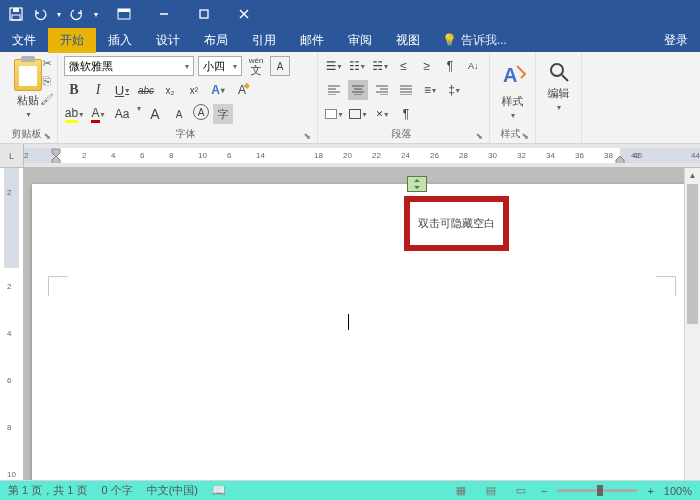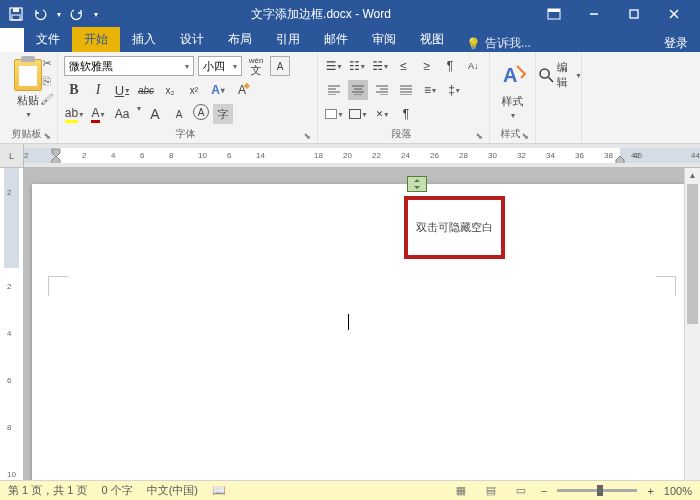"文字添加边框.docx - Word" div.title-center { html: <div> <span>文字添加边框.docx</span> - <span>Word</span> </div> -> none }
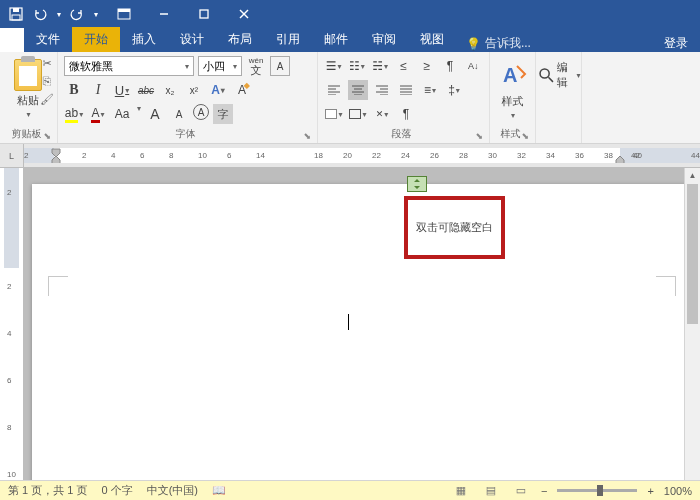"文件" .tabs { align-items: flex-end -> center; margin-left: 24px -> none }
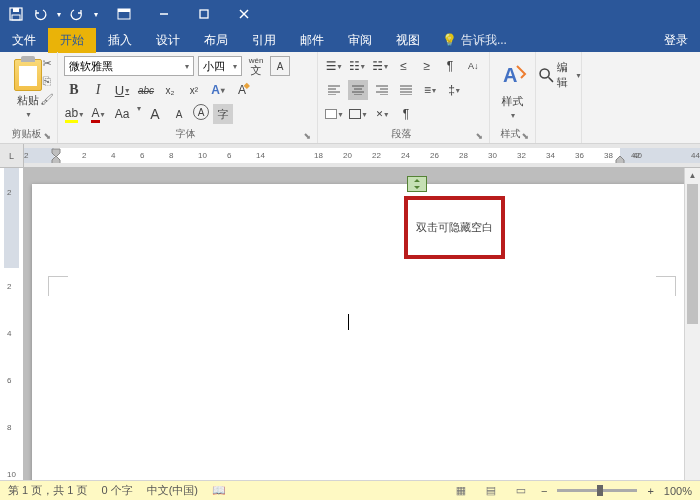"编辑" div { flex-direction: row -> column }
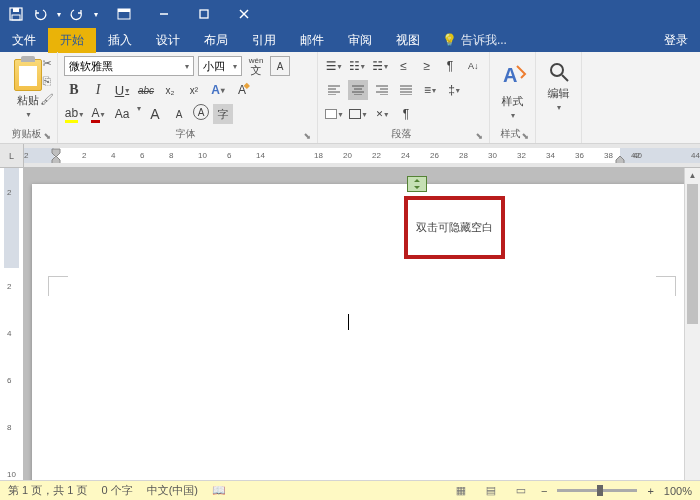"双击可隐藏空白" .tooltip { border: 4px solid #b91c1c -> 6px solid #b91c1c; padding: 20px 8px -> 14px 8px }
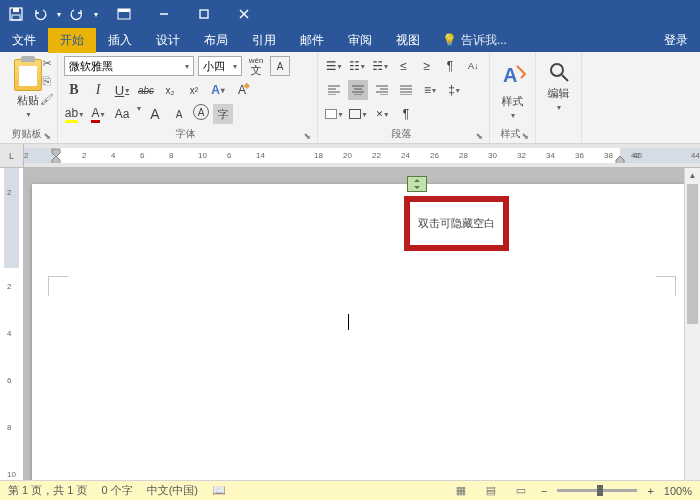"第 1 页，共 1 页" .statusbar2 { background: #fef9c3 -> #5eead4 }
